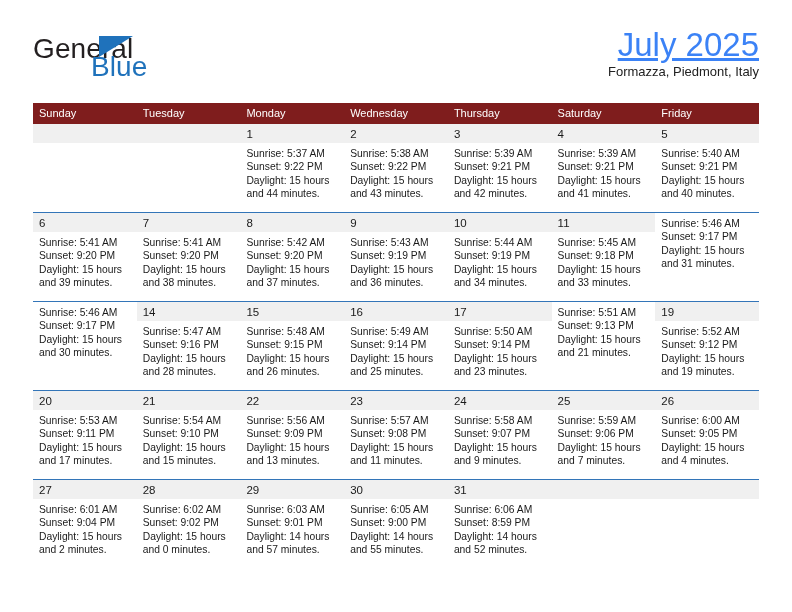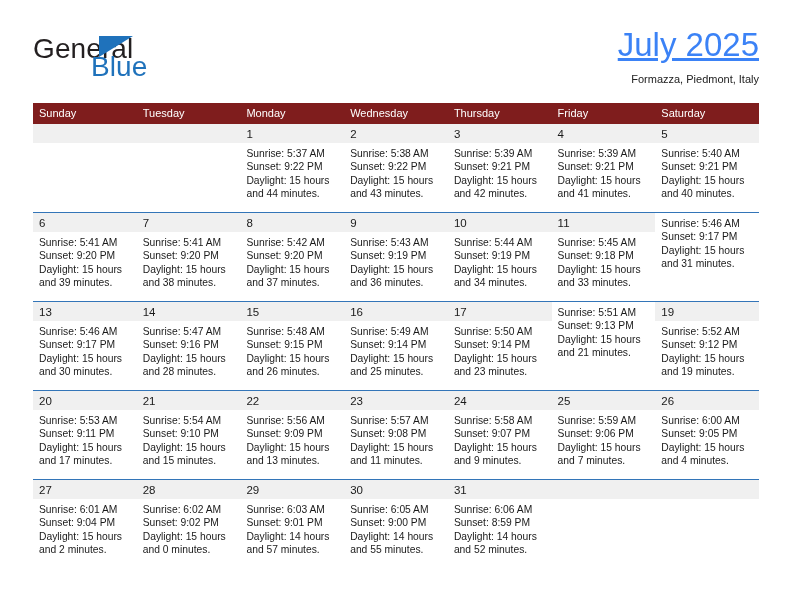"Formazza, Piedmont, Italy" .cal-subtitle { font-size: 11px -> 13px; margin-top: 9px -> none }
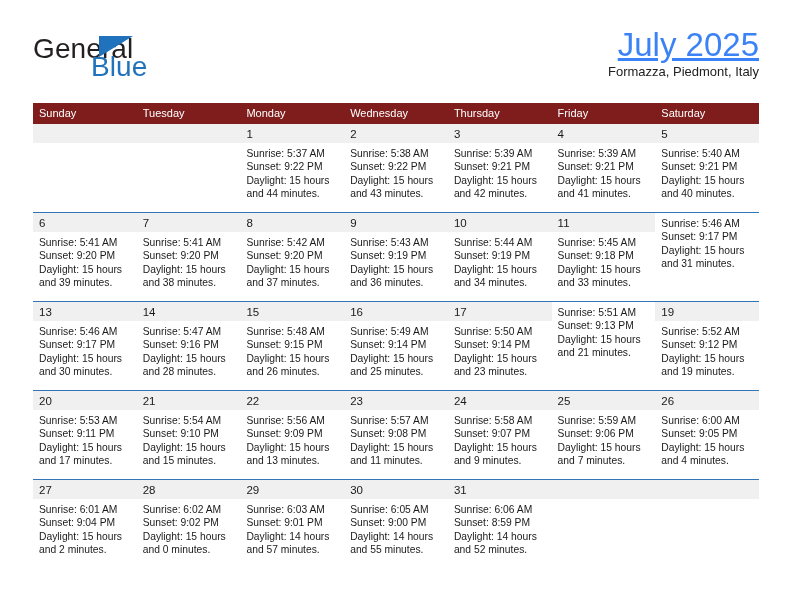"Friday" div.dow-cell { order: before "Saturday" -> after "Saturday" }
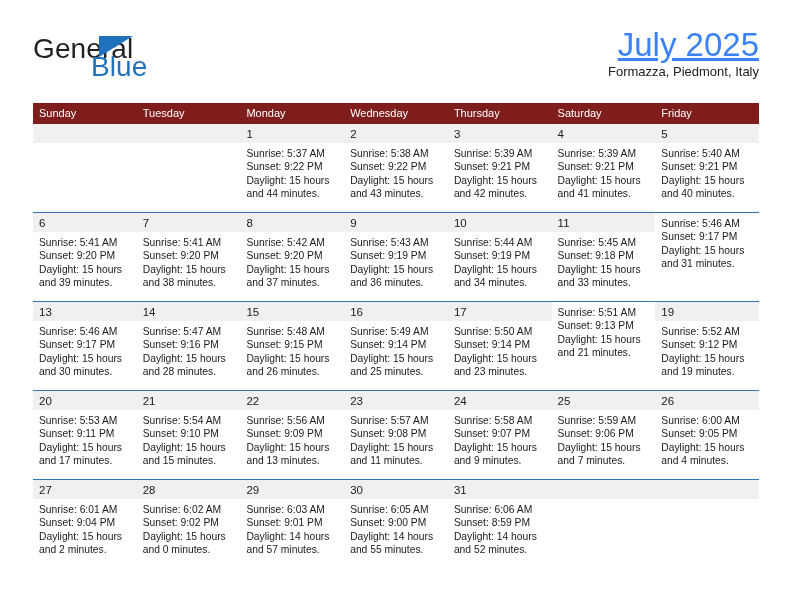"13" div.day-number-band { html: <div><span>13</span></div> -> none }
